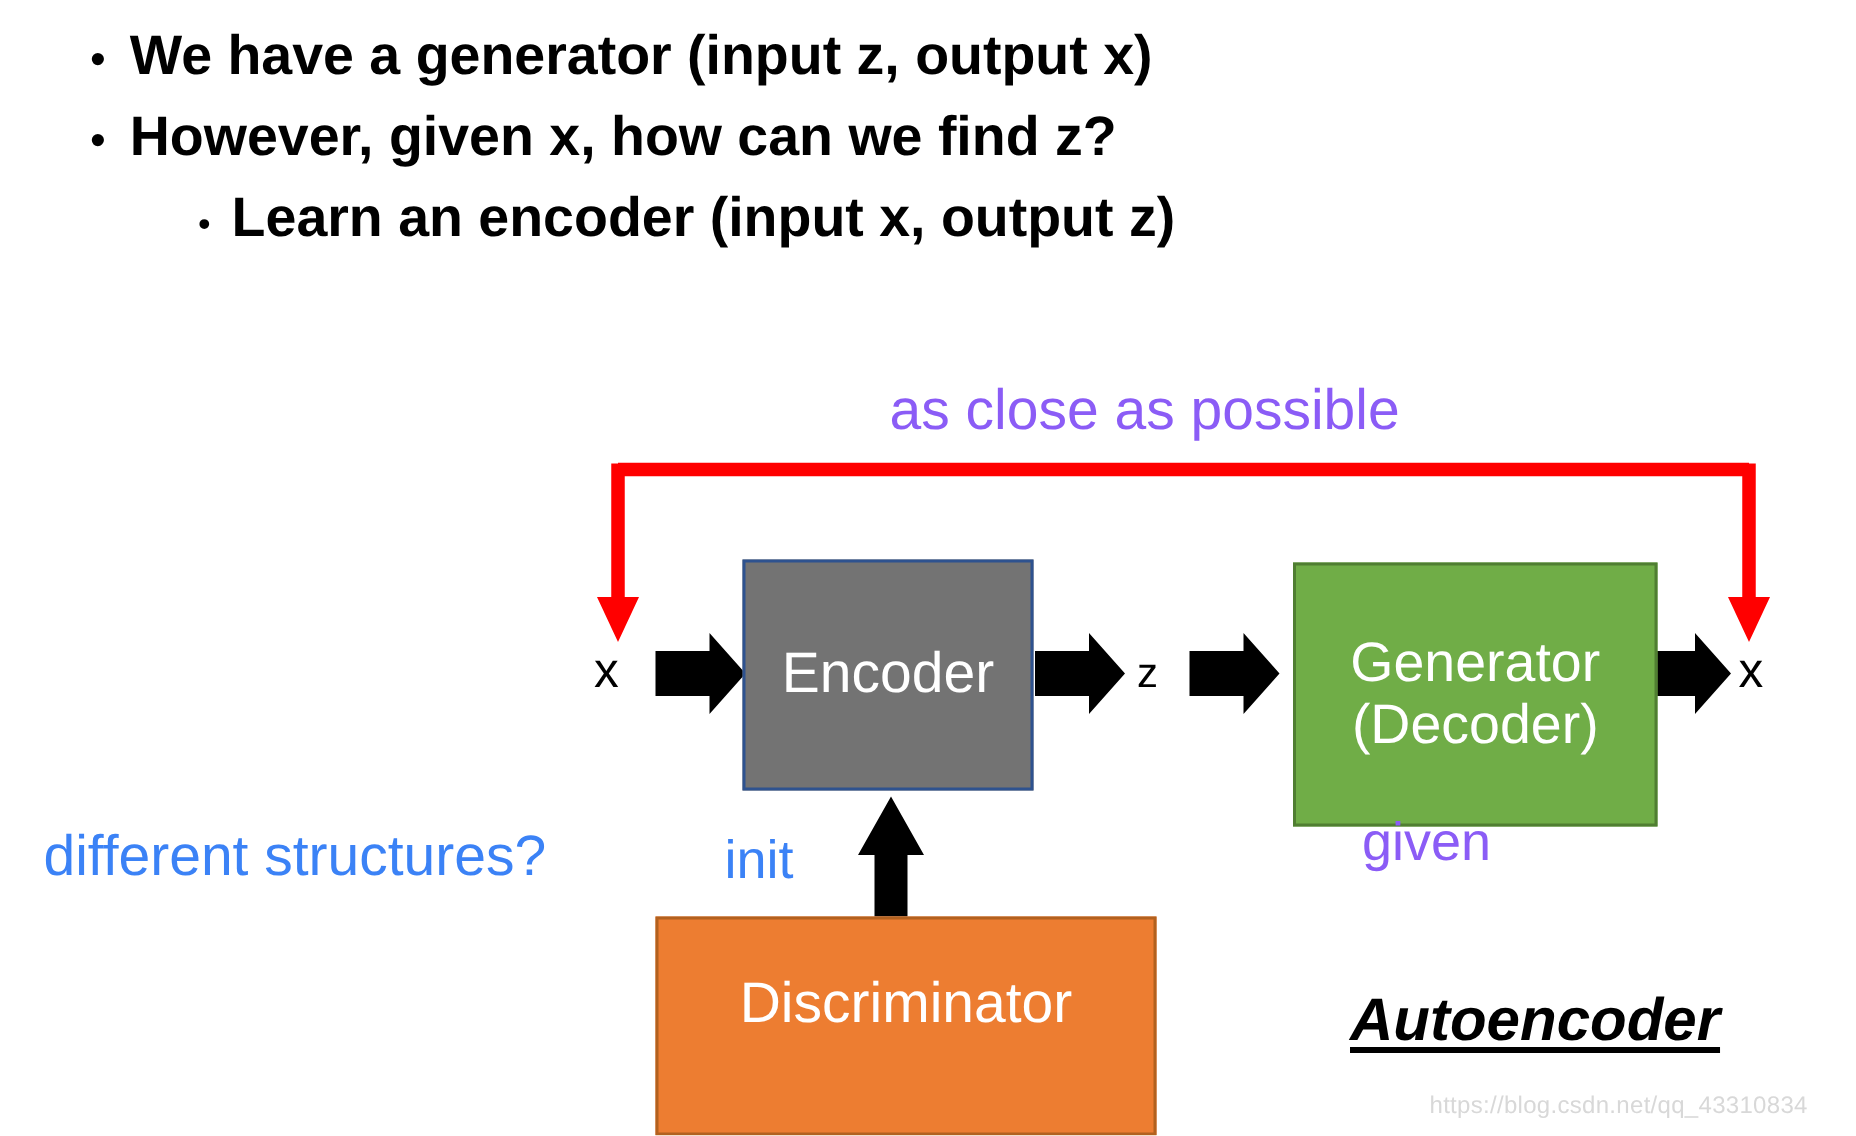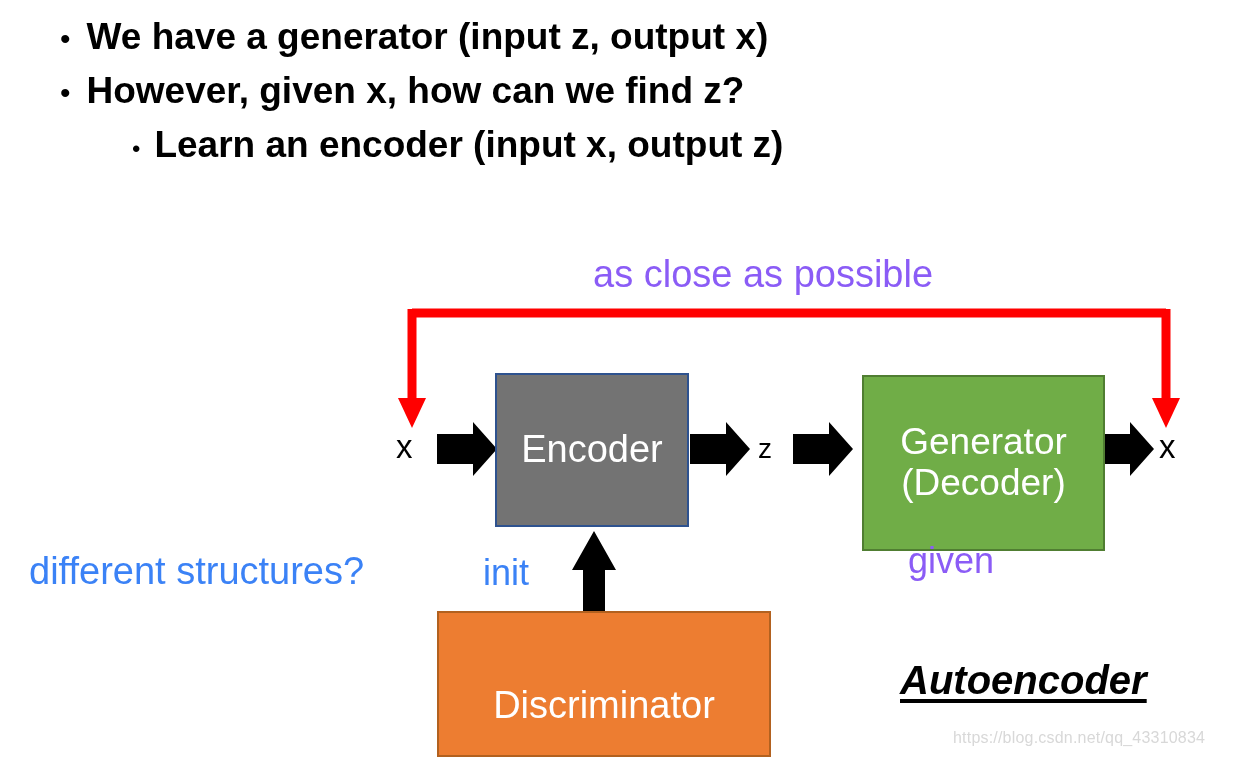"Discriminator" #discriminator-box { padding-top: 72px -> 36px }
